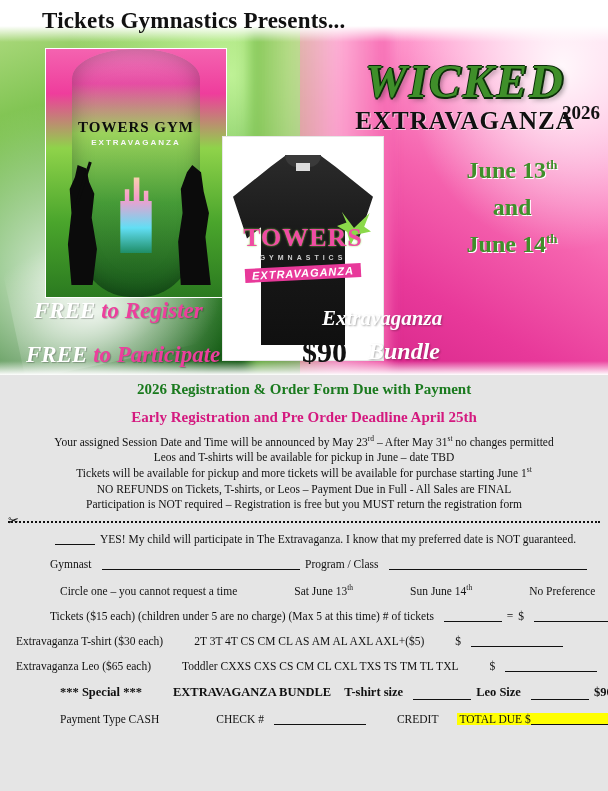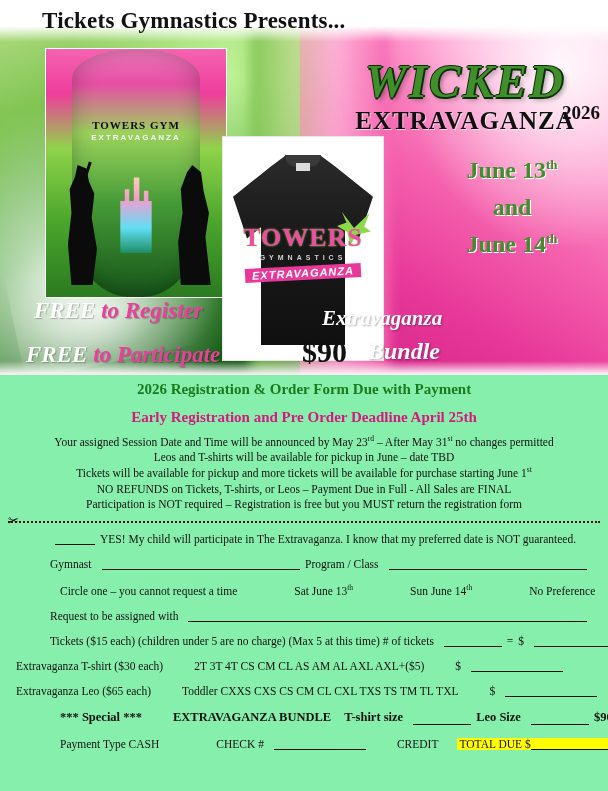"TOWERS GYM" .leo-text .l1 { font-size: 11px -> 15px }
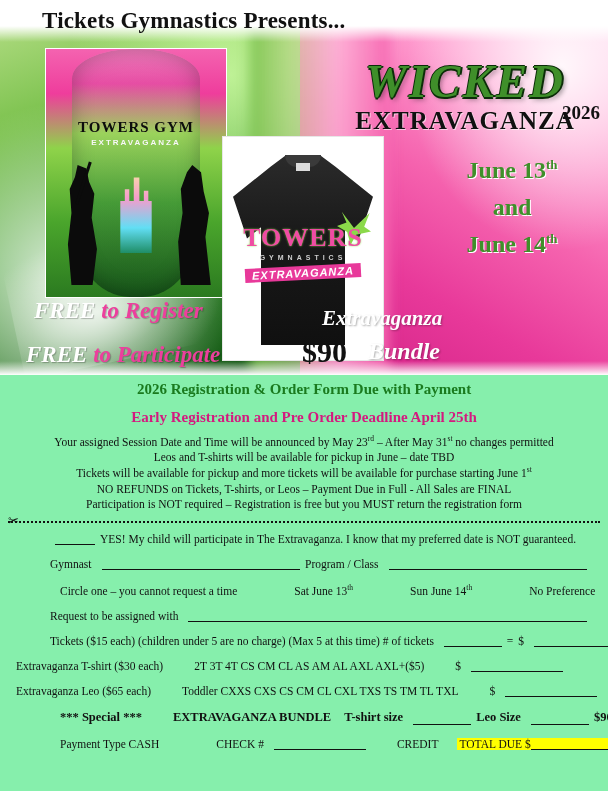"2026 Registration & Order Form" .form { background: #86efac -> #e5e5e5 }
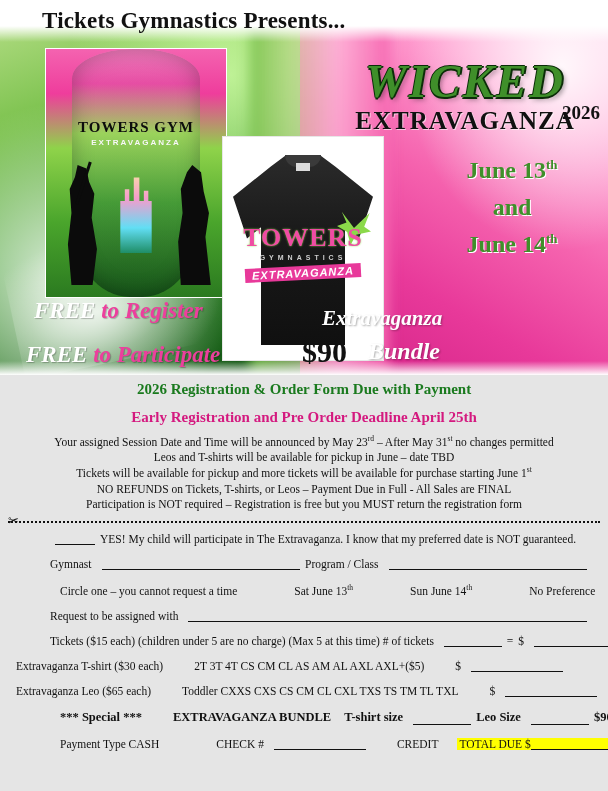"Request to be assigned with" div.row { html: <div> <span>Request to be assigned with</span> <span></span> </div> -> none }
